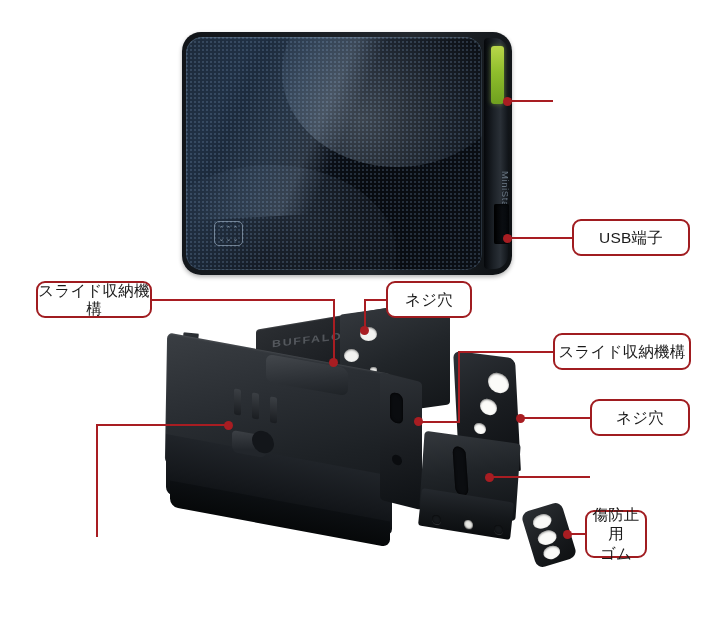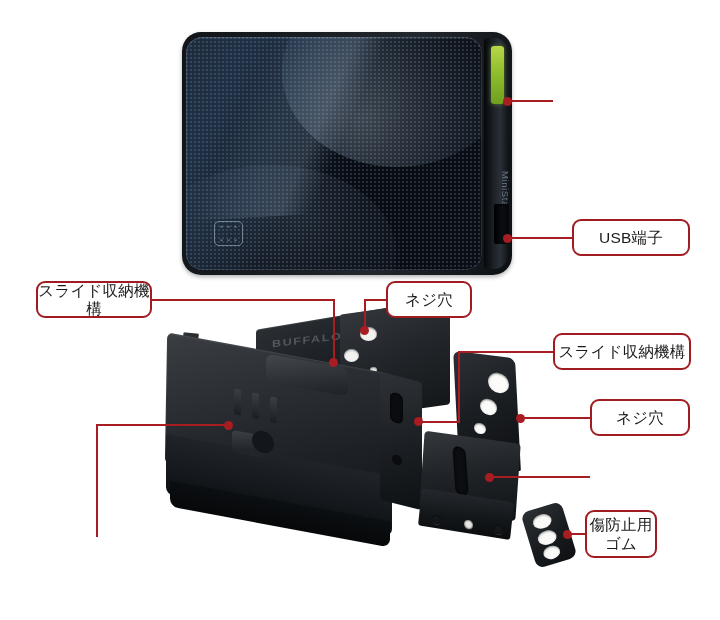"傷防止用" div.callout { width: 72px -> 62px }
